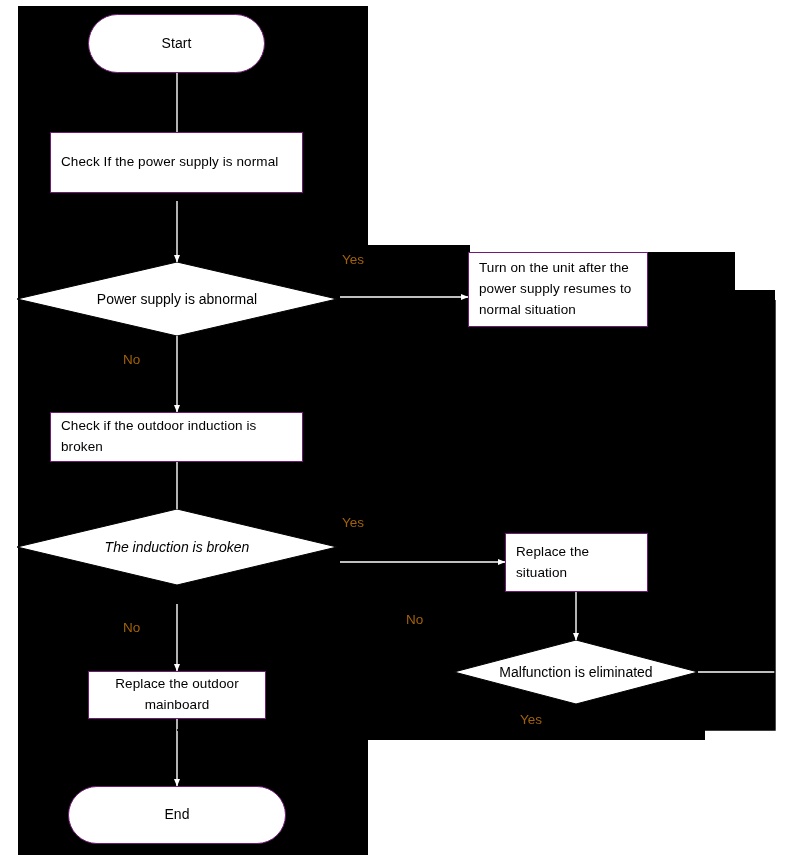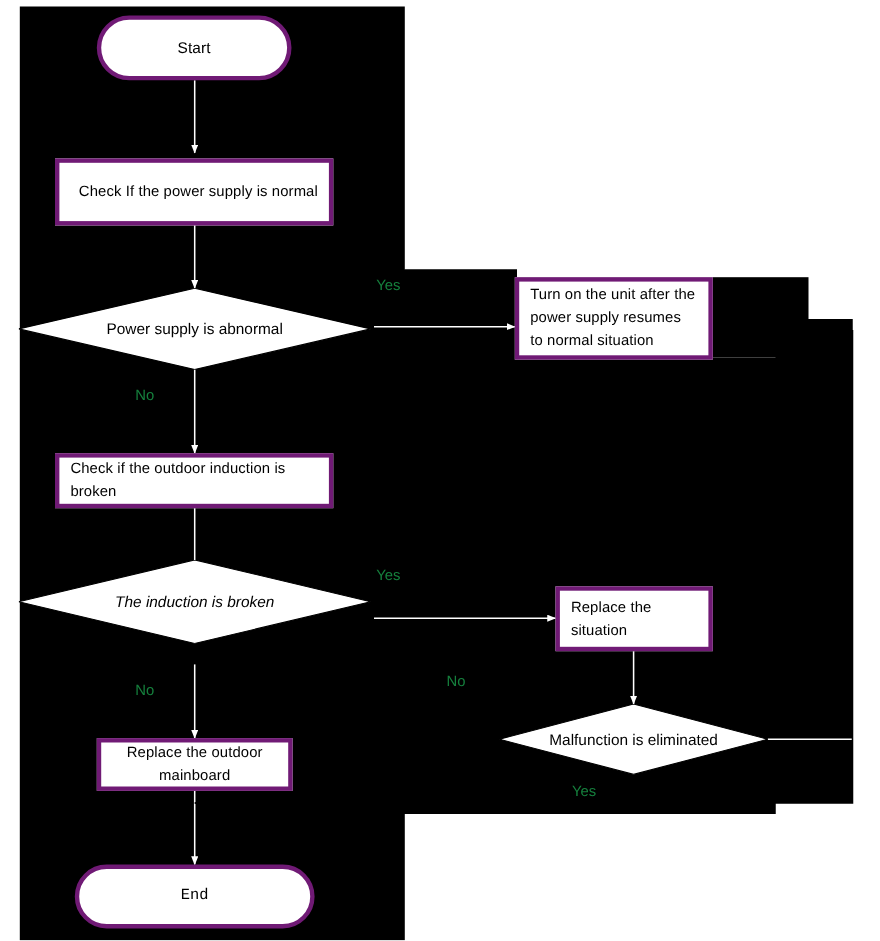"Start" .node { border: 4px solid #701a75 -> 1px solid #701a75 }
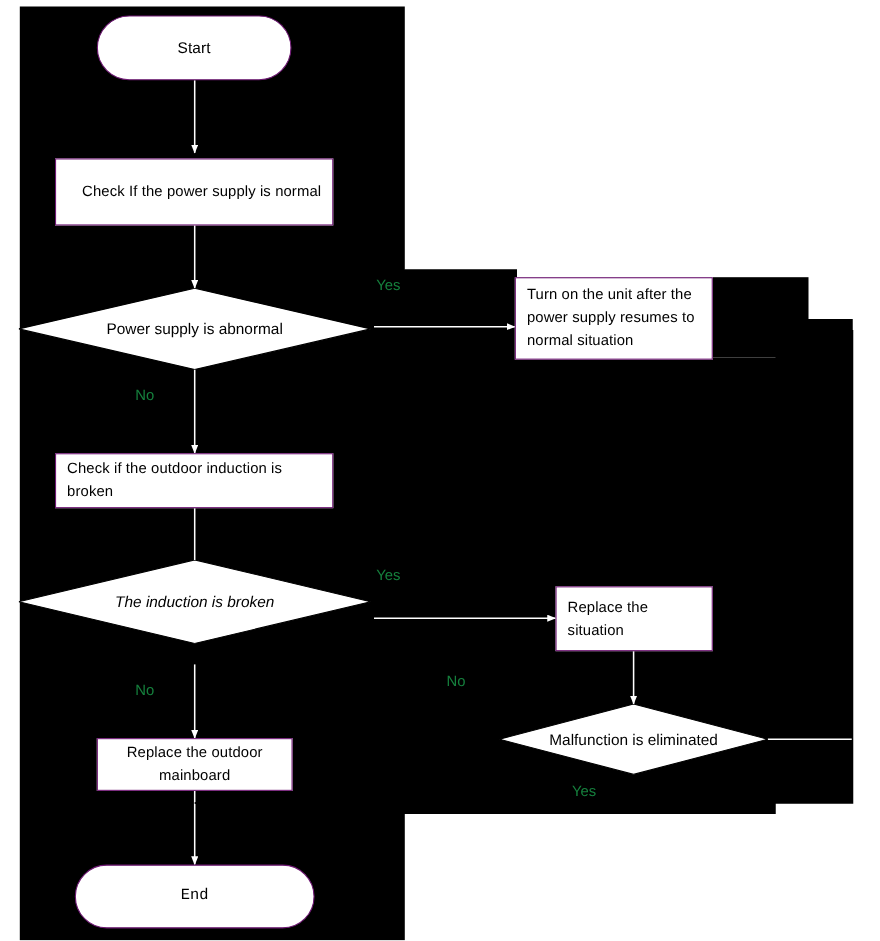"Check If the power supply" div.node { text-align: right -> none; top: 144px -> 132px }
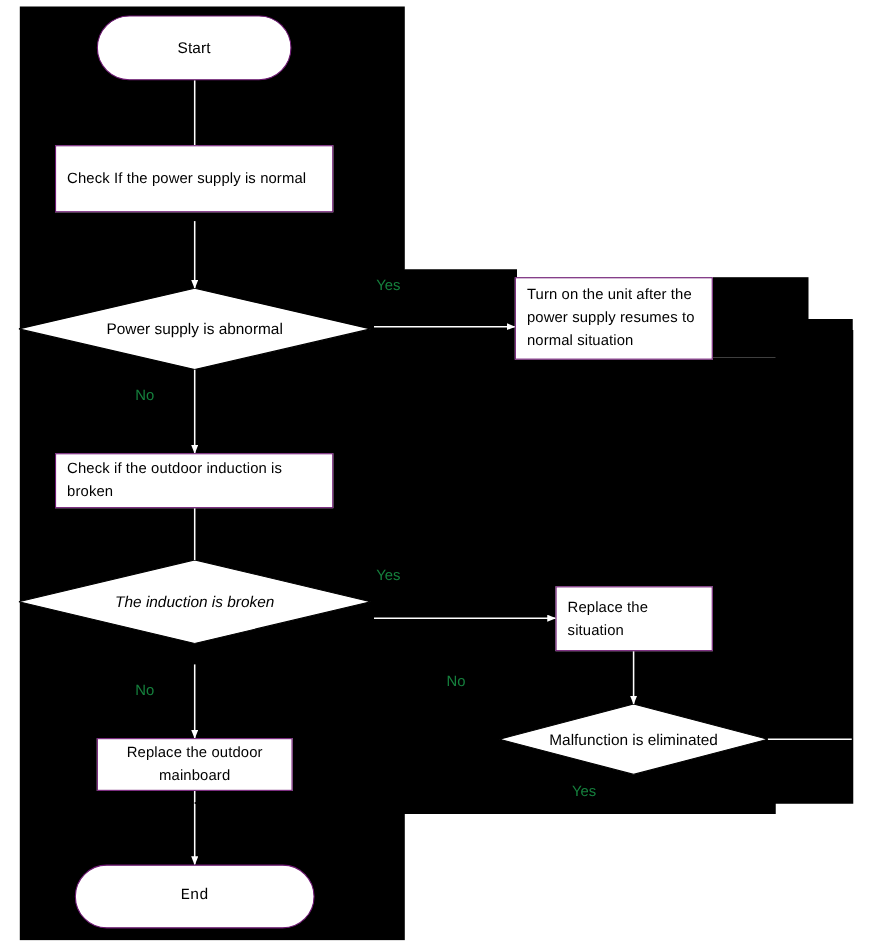"Yes" .edge-label { color: #15803d -> #a16207 }
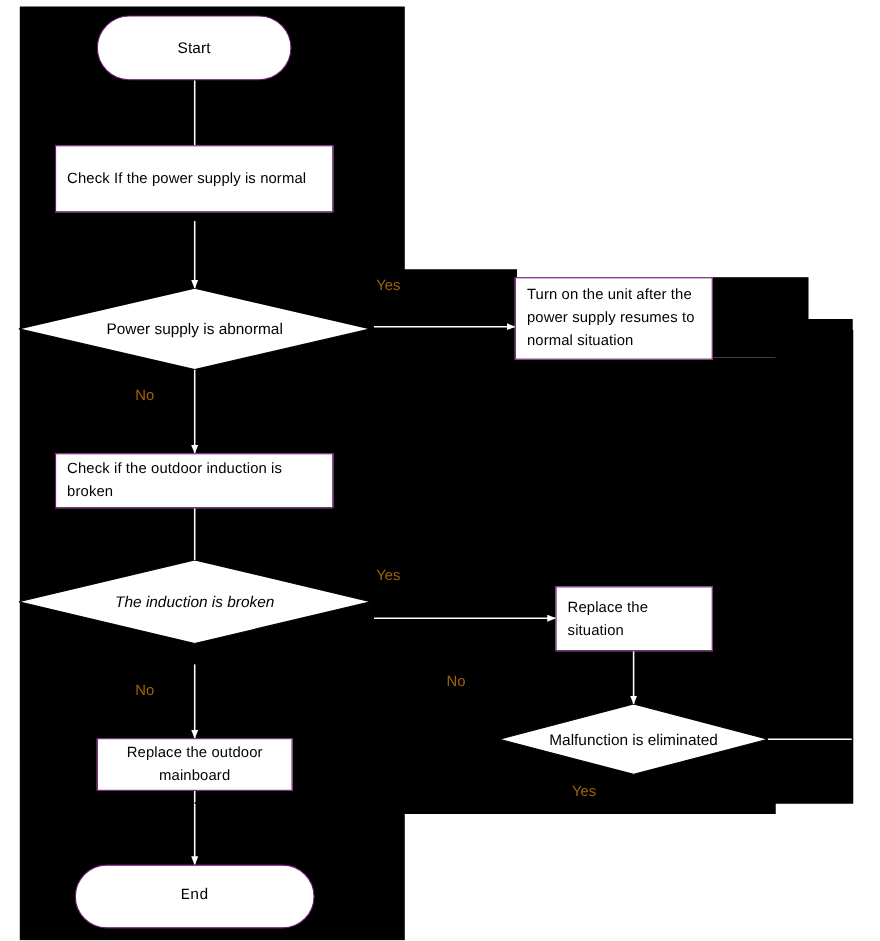"End" span.txt { font-family: Liberation Mono, monospace -> none }
